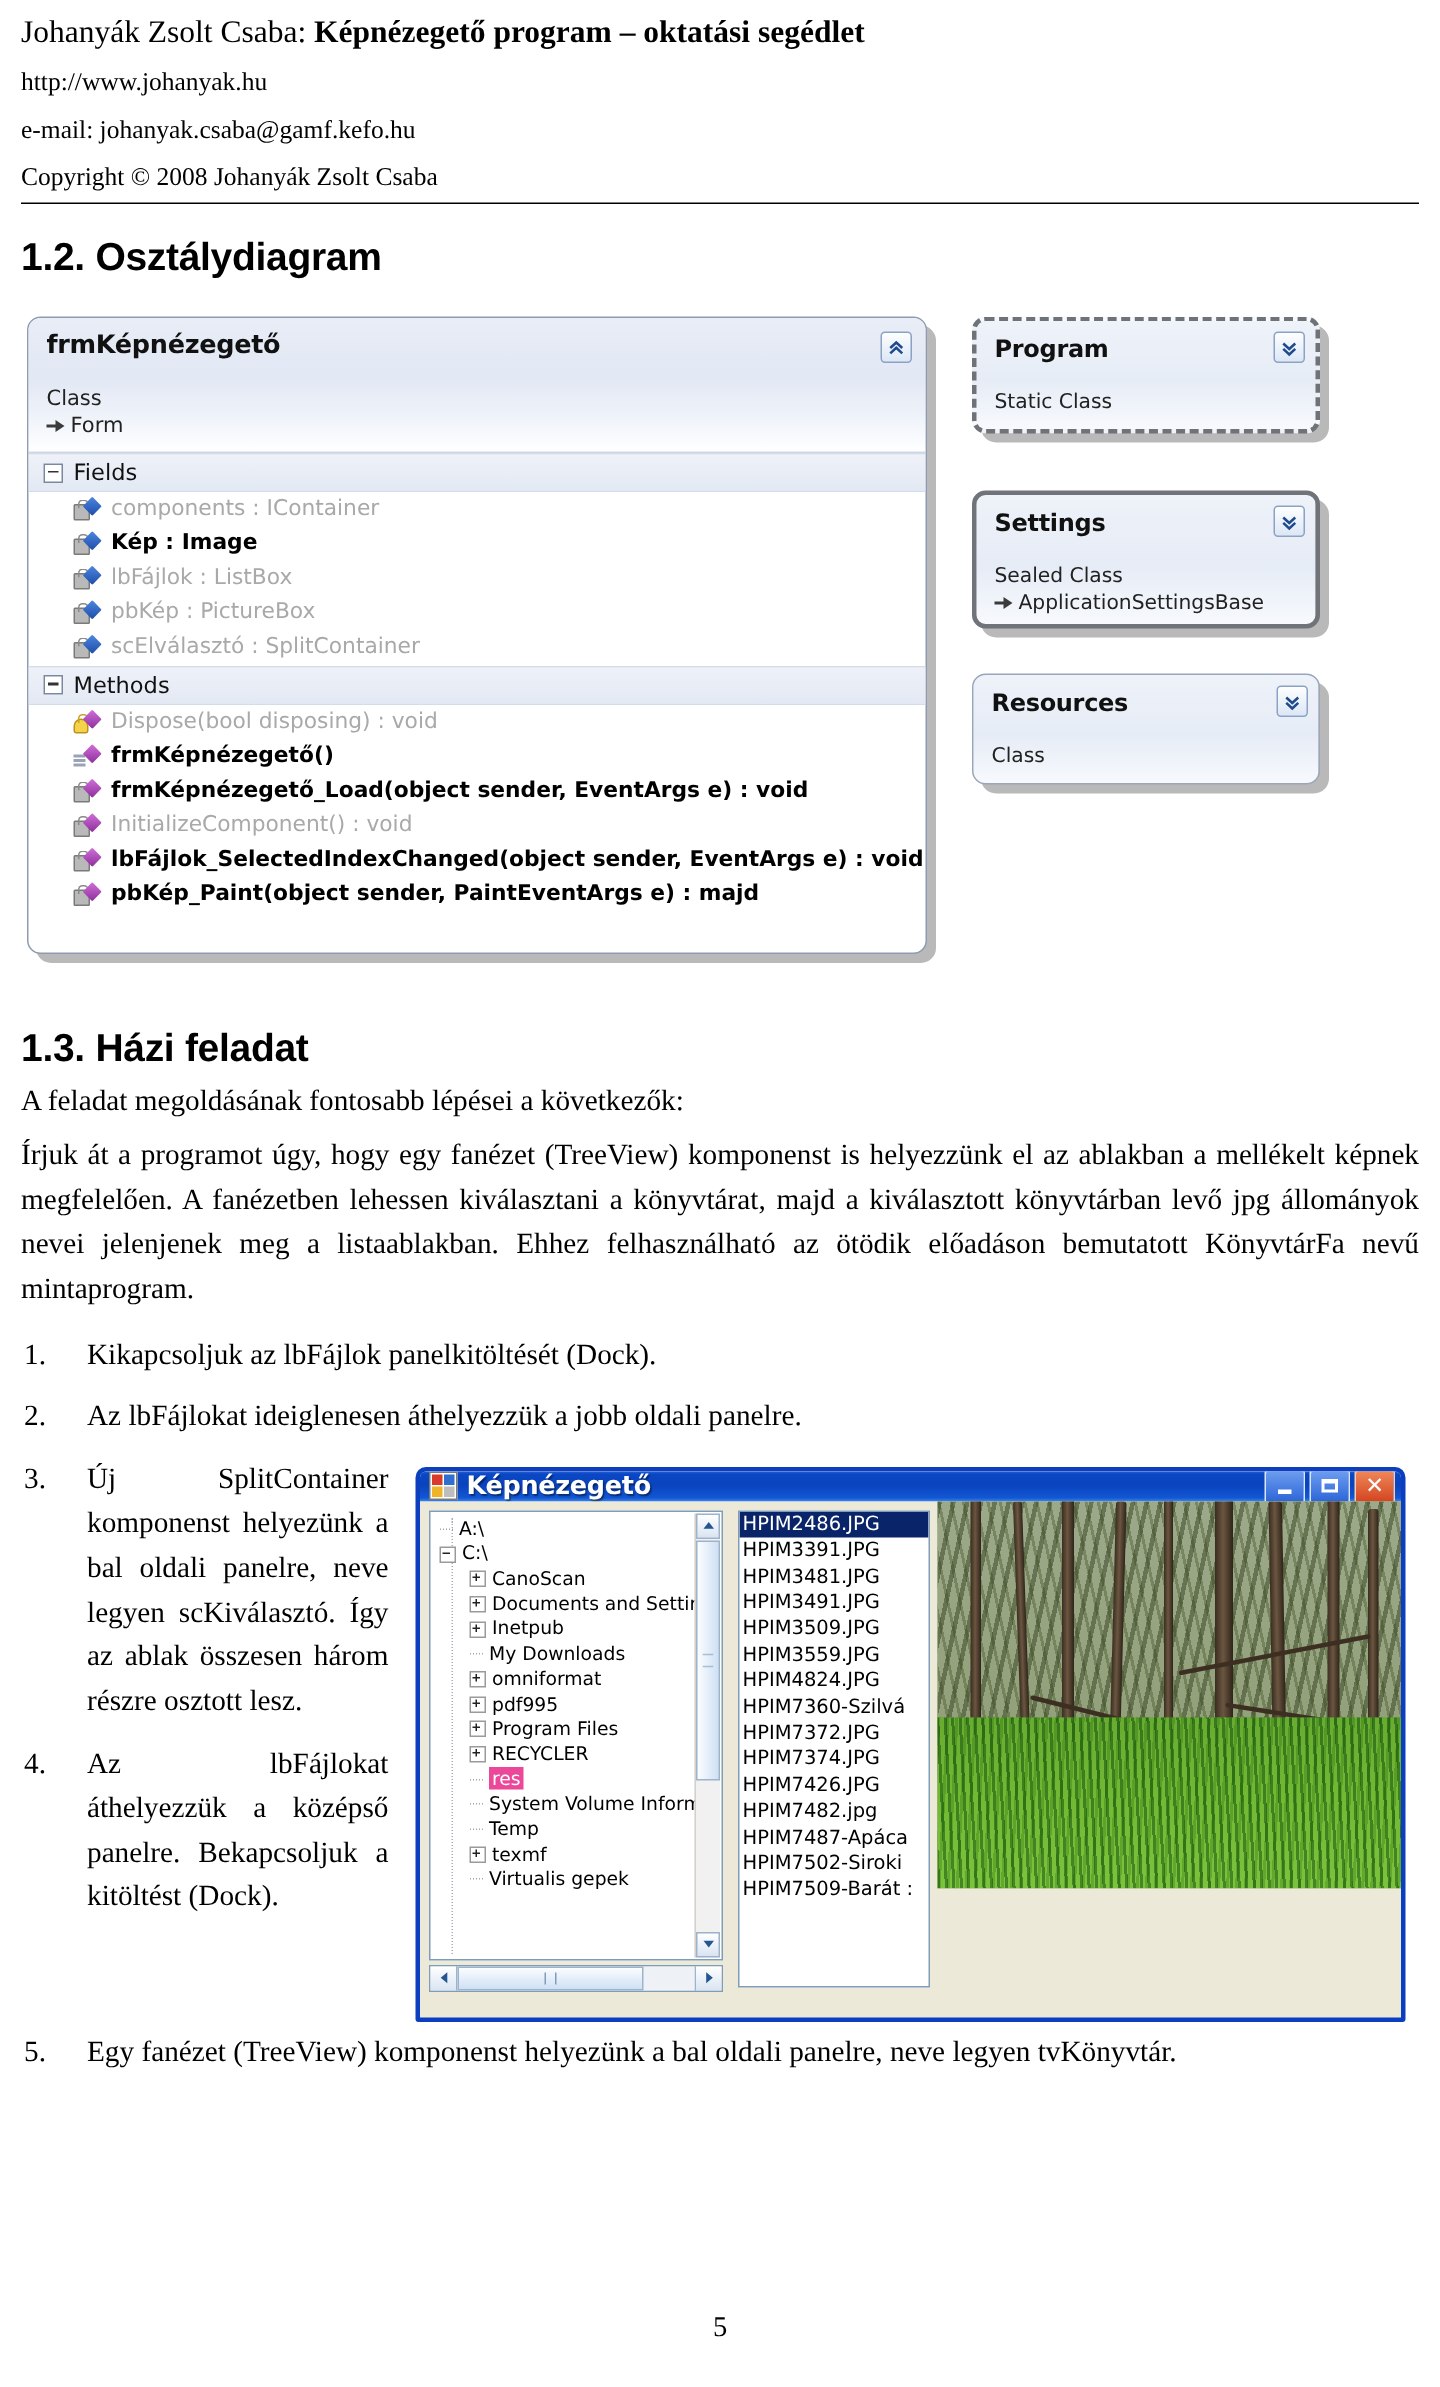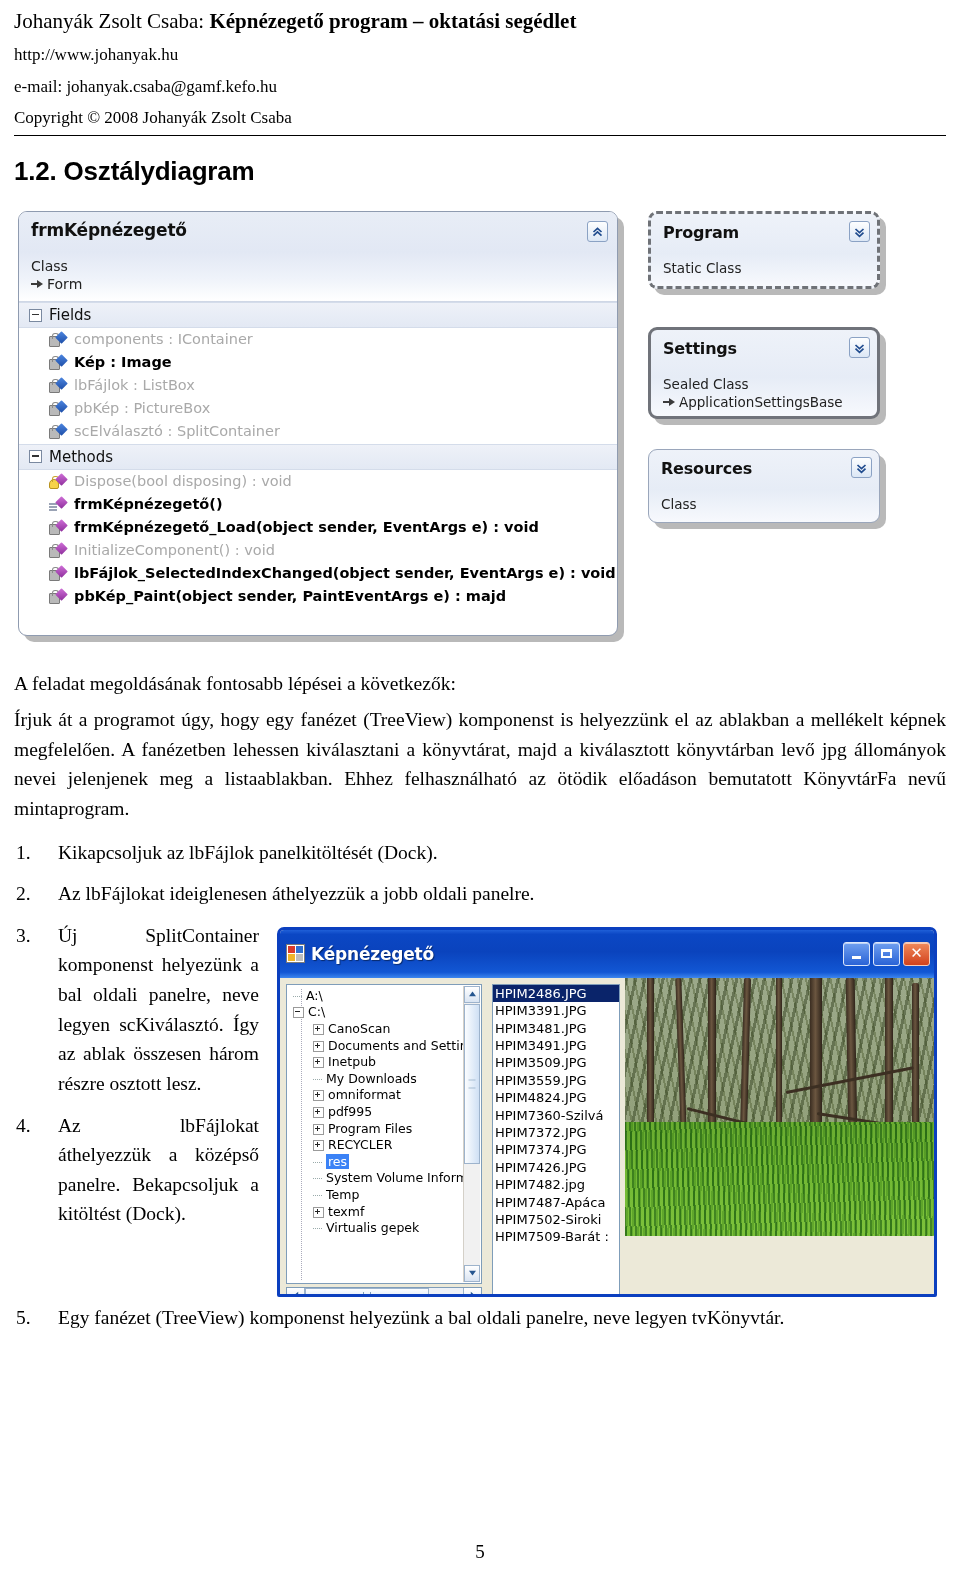"1.3. Házi feladat" div.h2 { html: none -> <div>1.3. Házi feladat</div> }
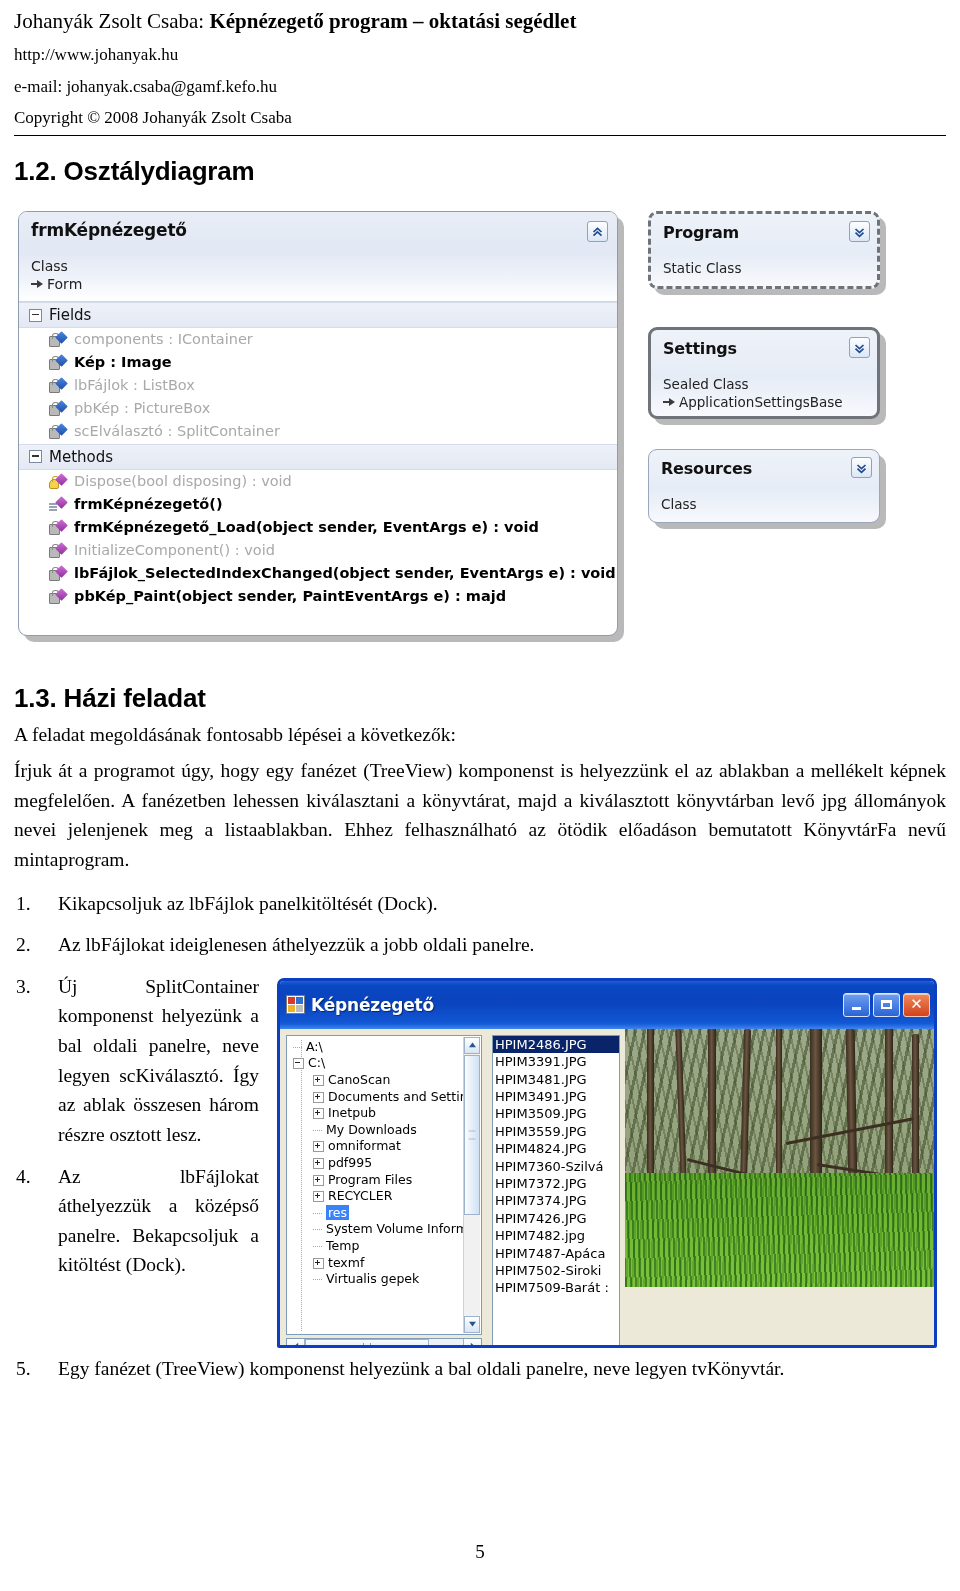"Képnézegető" .win-title { height: 48px -> 20px }
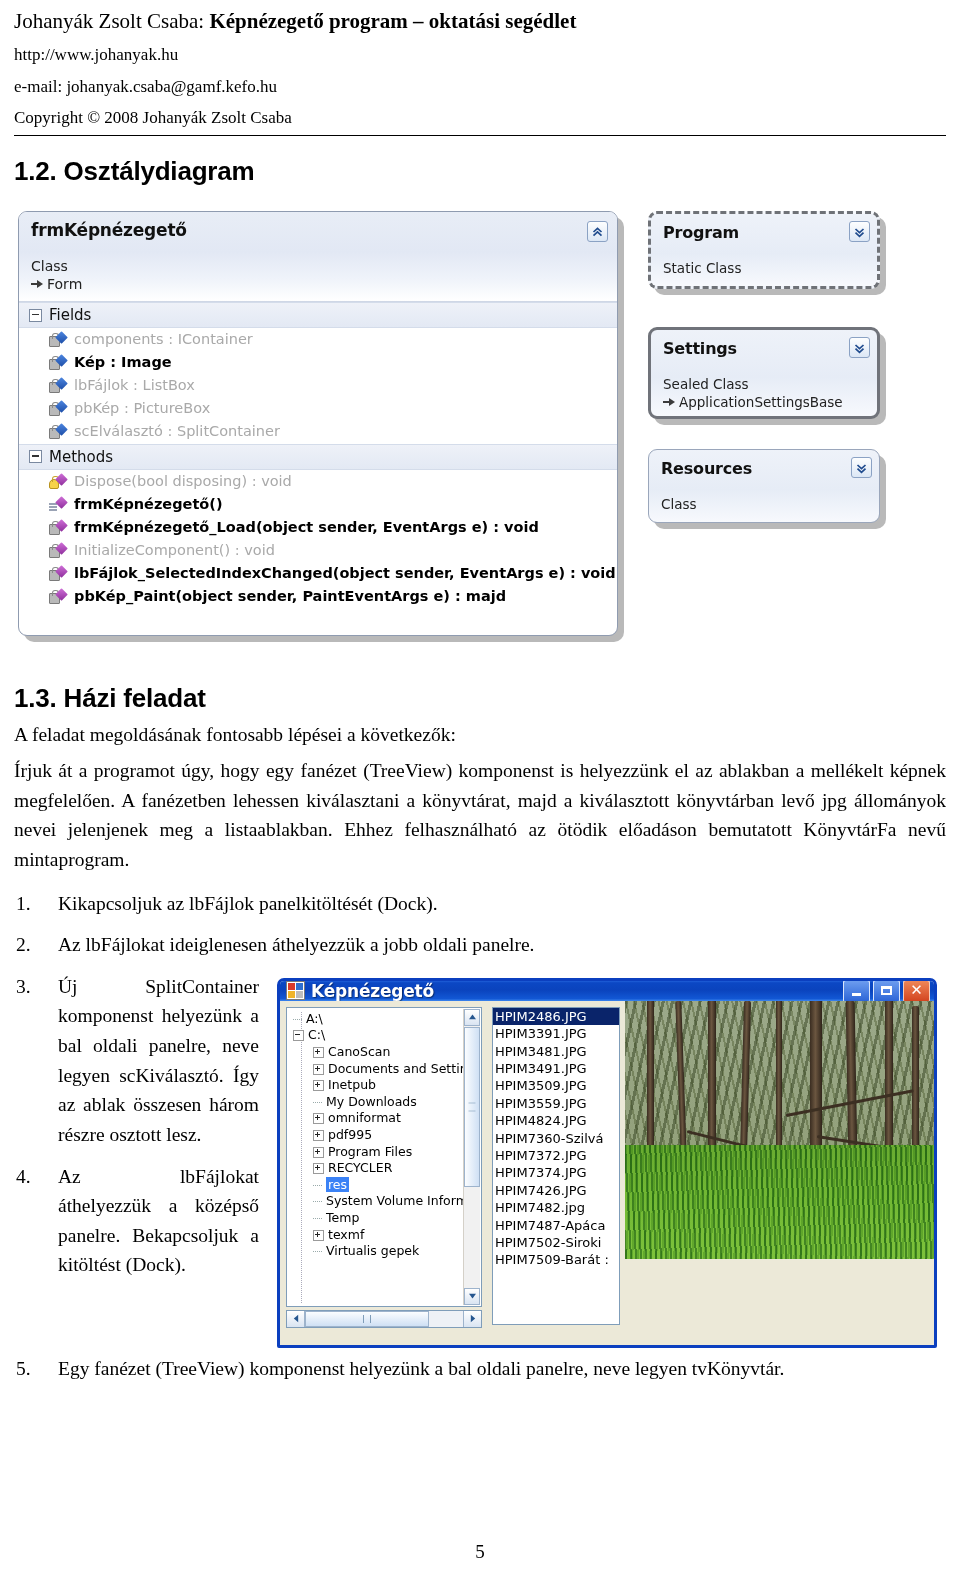"res" .tnode .lbl.sel { background: #3b82f6 -> #ec4899 }
